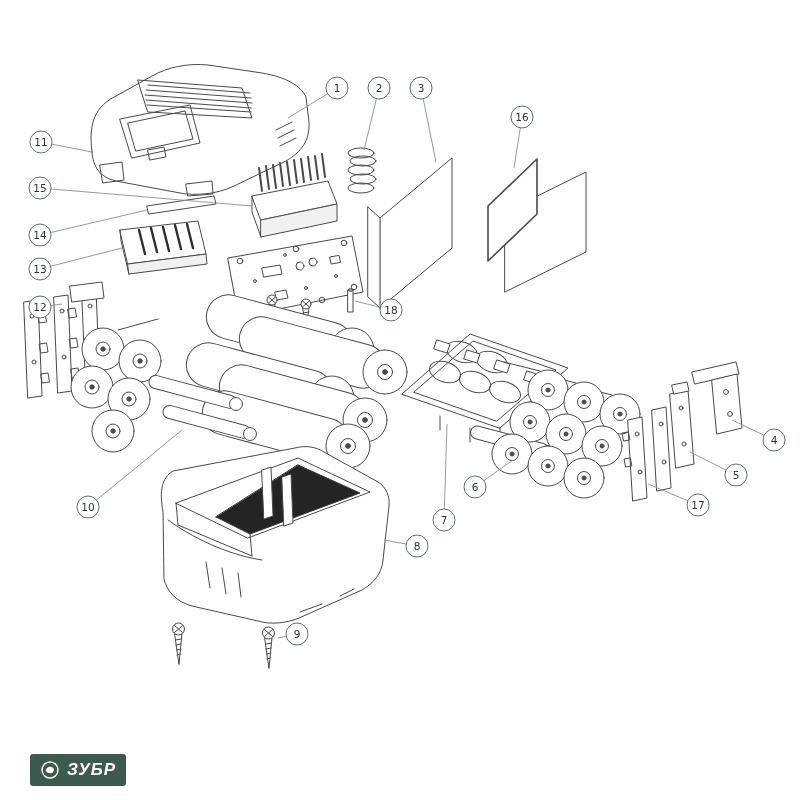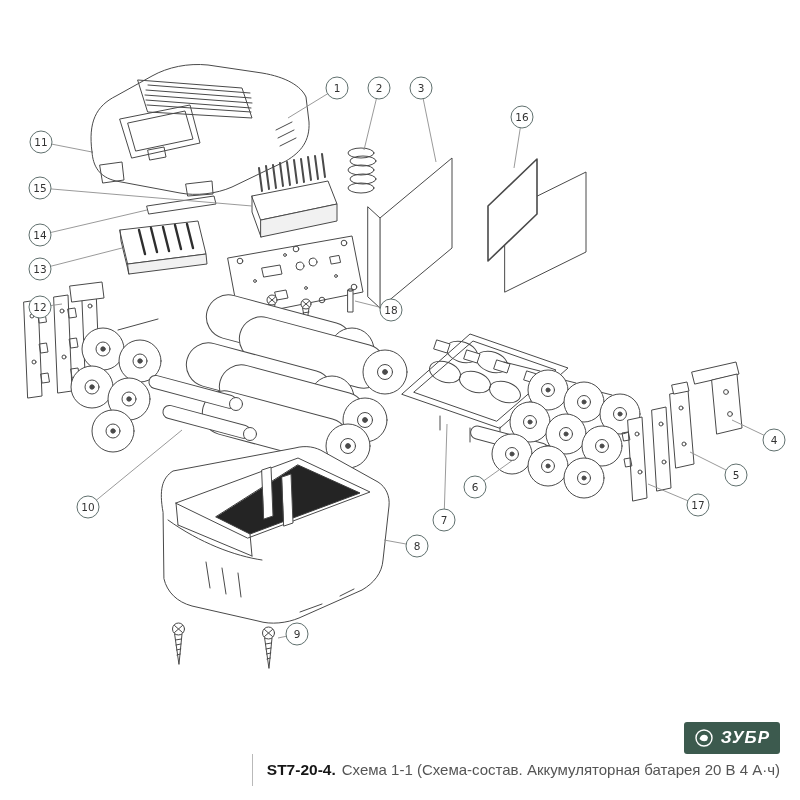"ЗУБР" footer { flex-direction: column -> none }
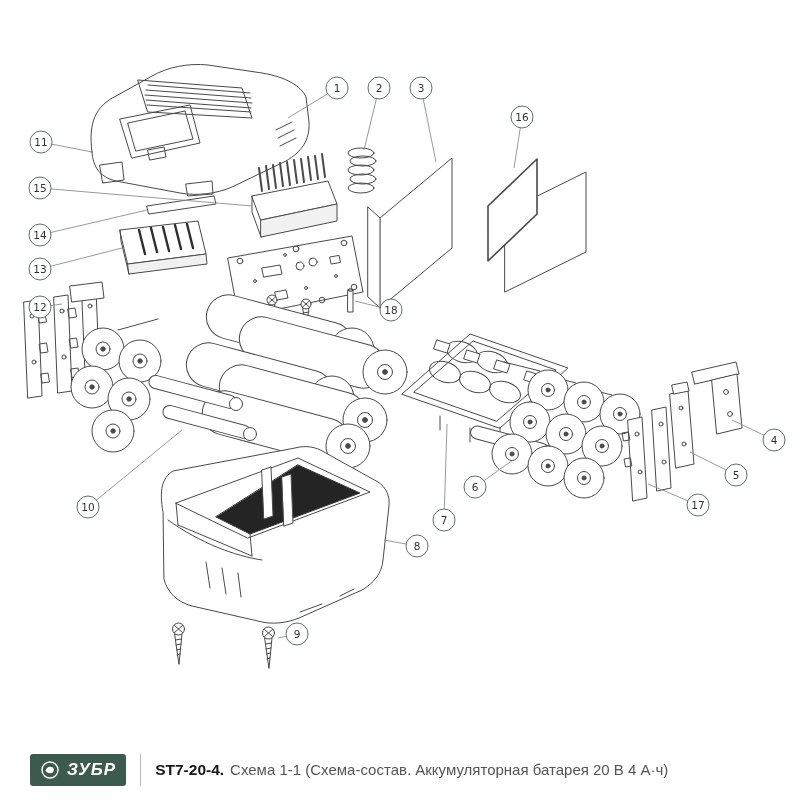"ST7-20-4. Схема 1-1 (Схема-состав." div.caption-wrap { html: <div> <span>ST7-20-4.</span><span>Схема 1-1 (Схема-состав. Аккумуляторная батарея 20 В 4 А·ч)</span> </div> -> none }
